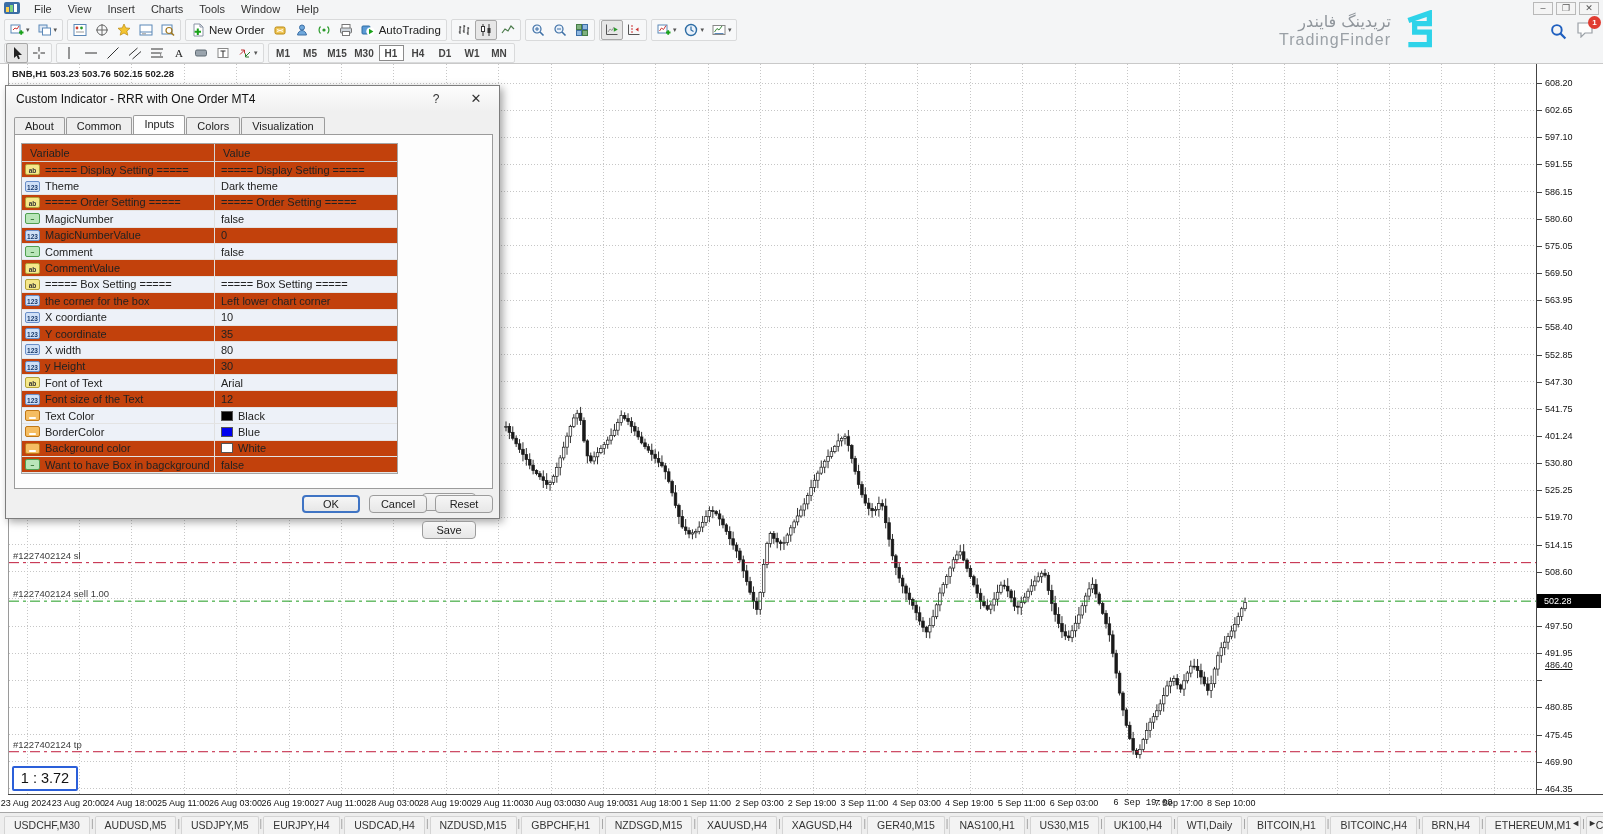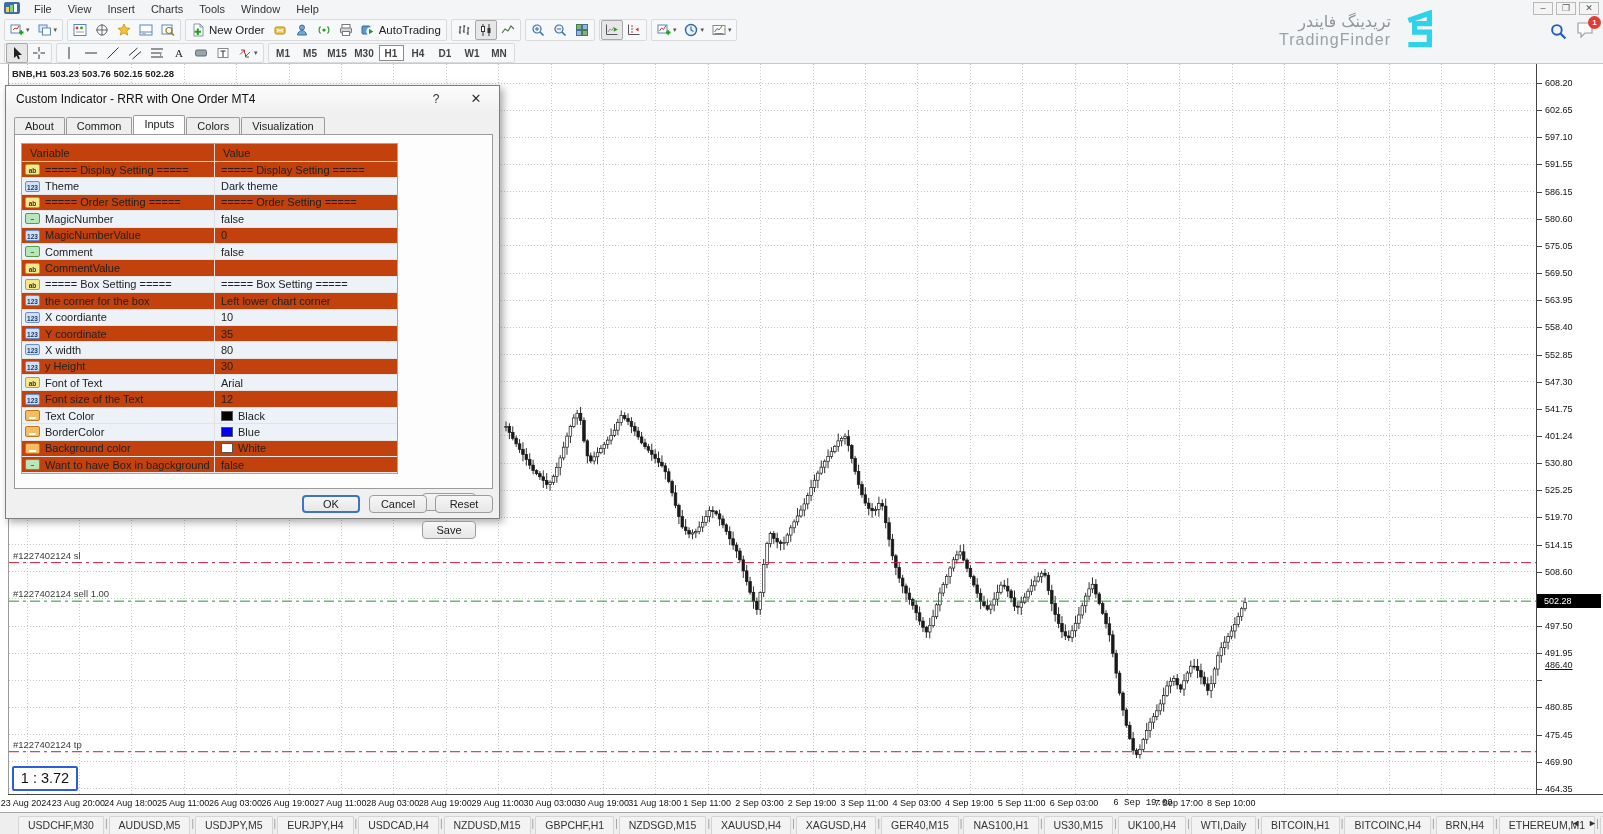"USDCHF,M30" #tabbar { padding-left: 18px -> 4px }
